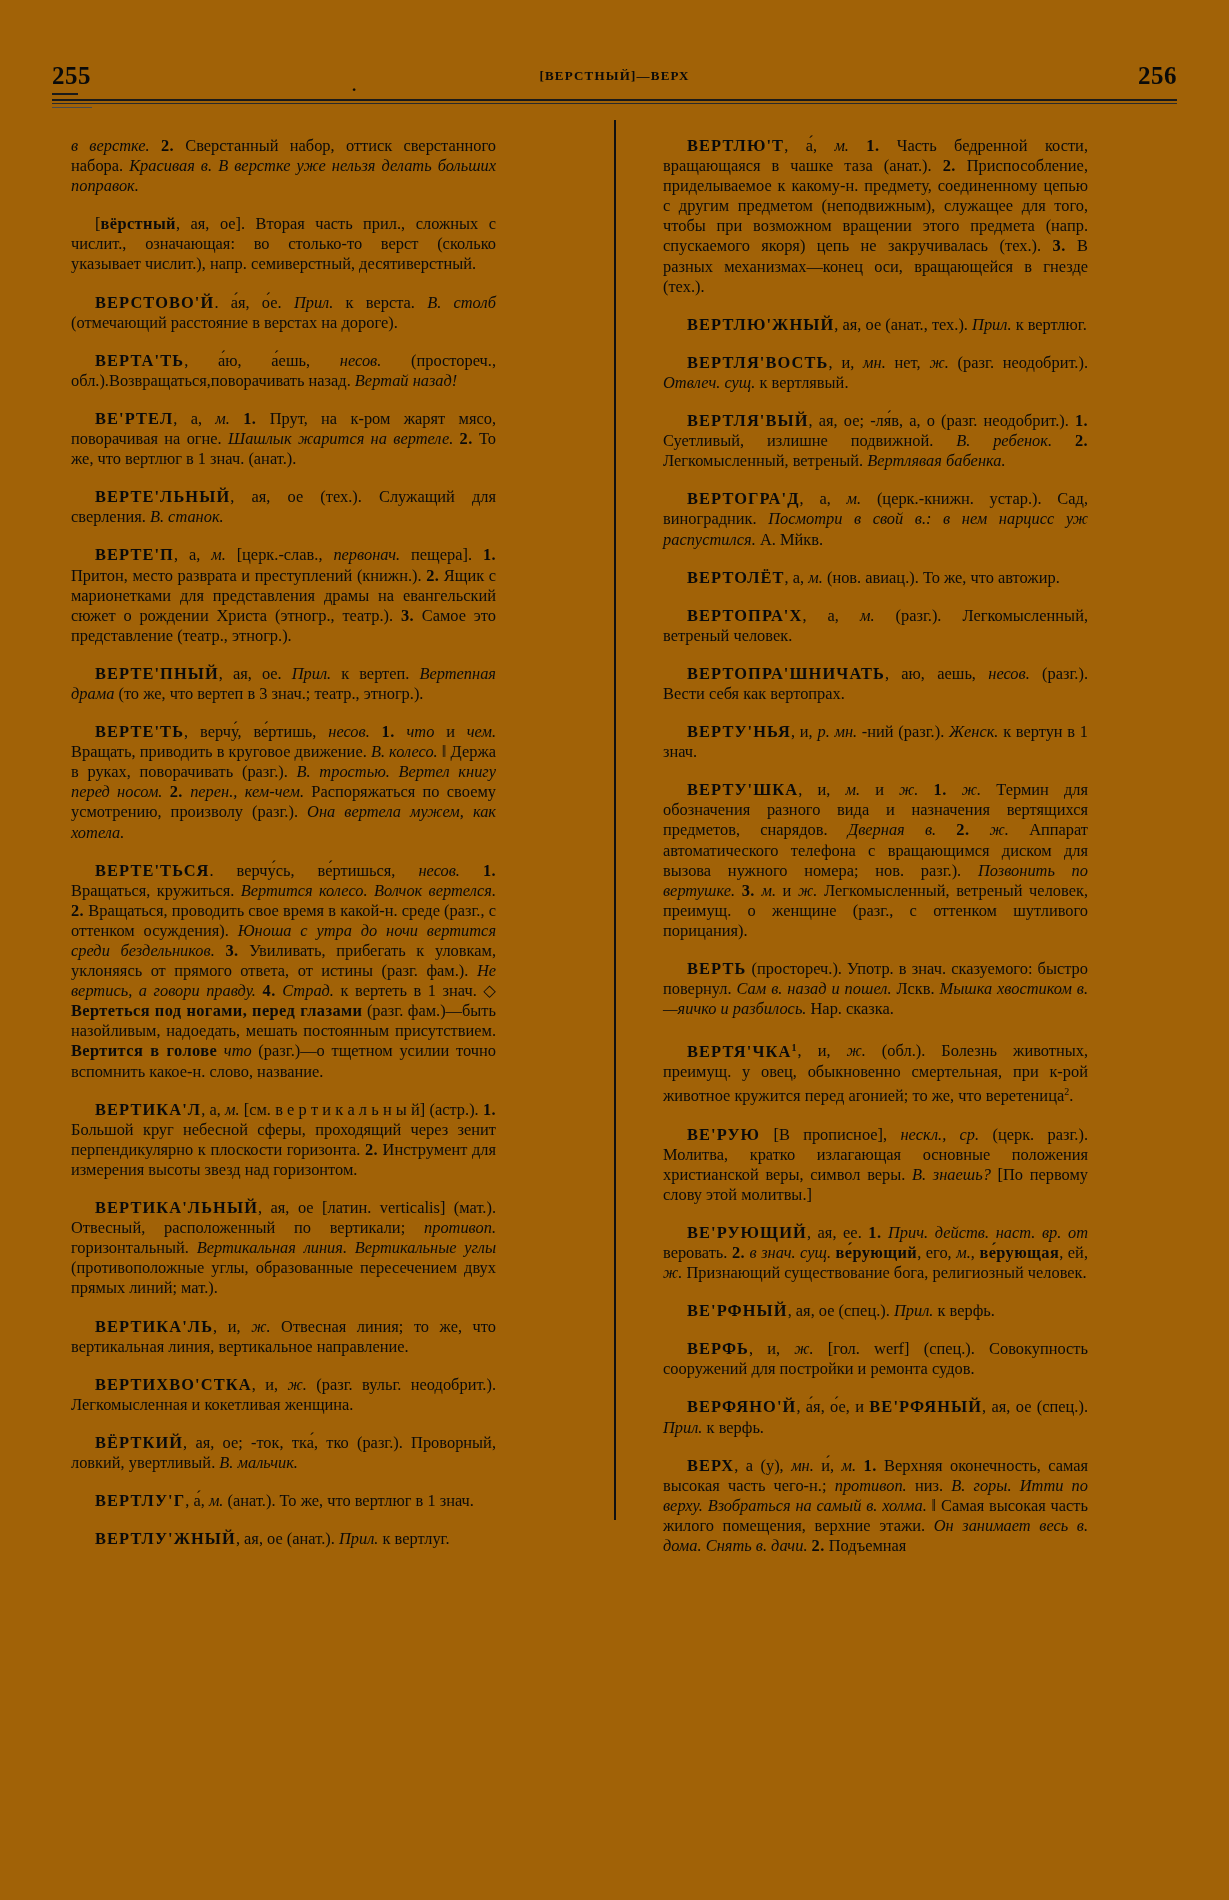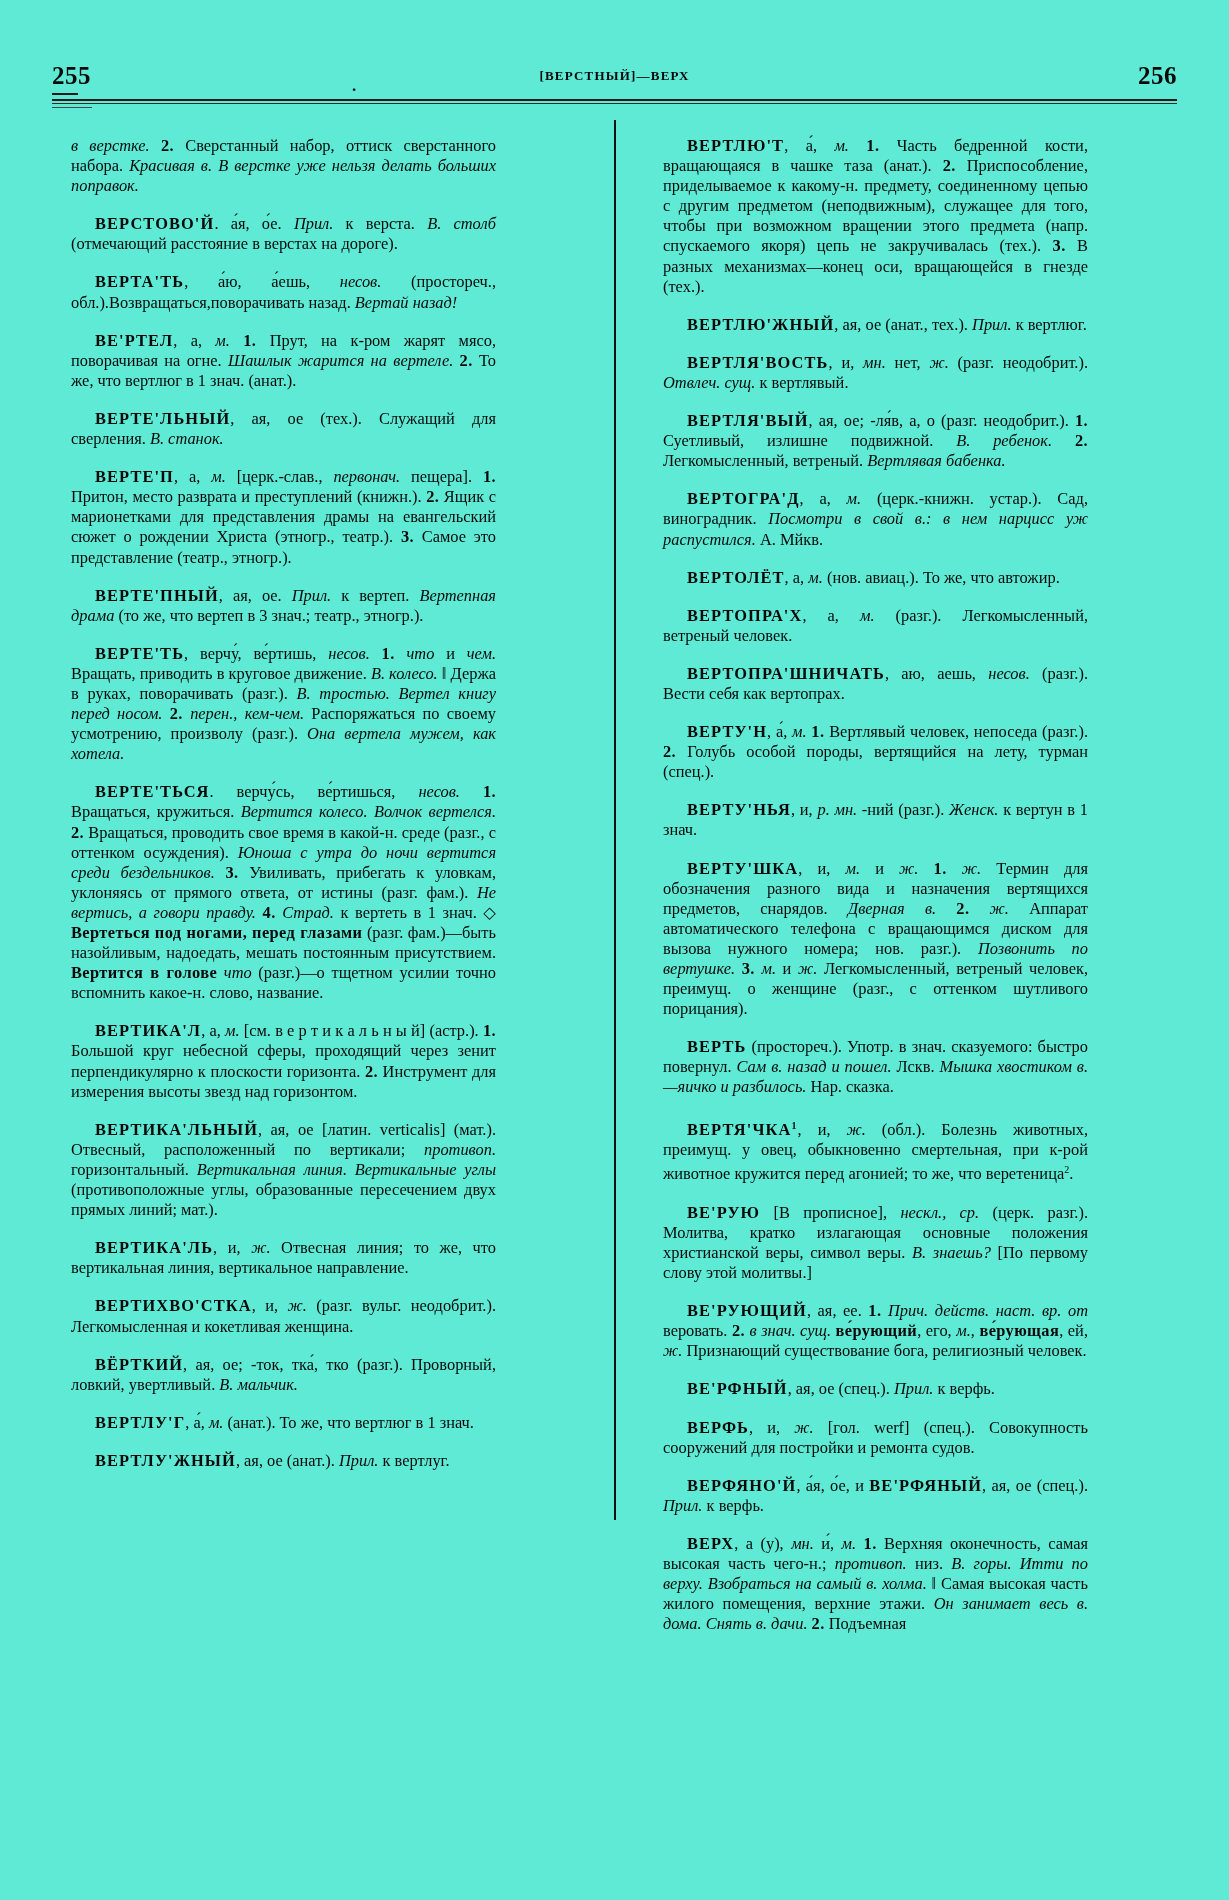"255" .page { background: #5eead4 -> #a16207 }
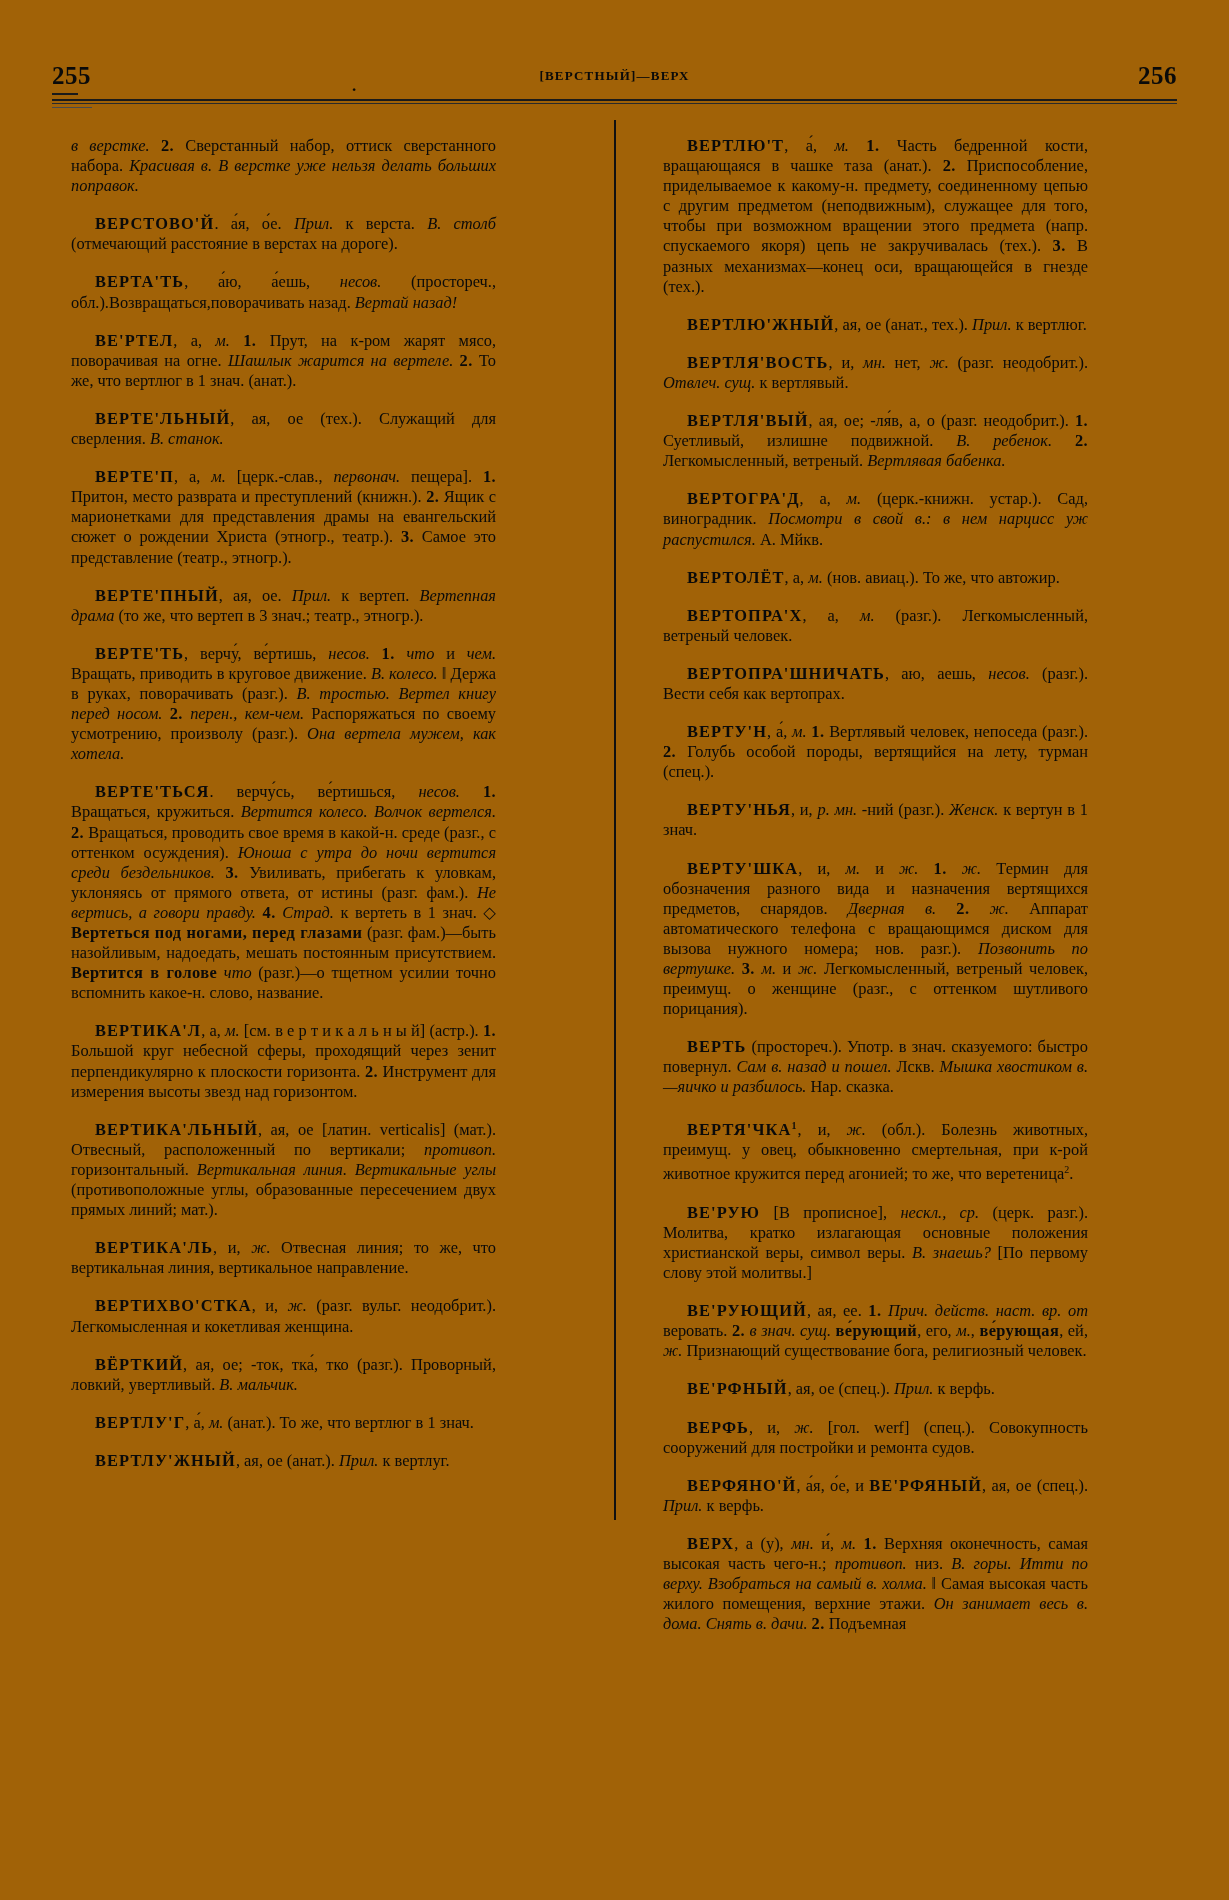"[вёрстный, ая, ое]. Вторая часть" p { html: none -> <p>[<b>вёрстный</b>, ая, ое]. Вторая часть прил., сложных с числит., означающая: во столько-то верст (сколько указывает числит.), напр. семиверстный, десятиверстный.</p> }
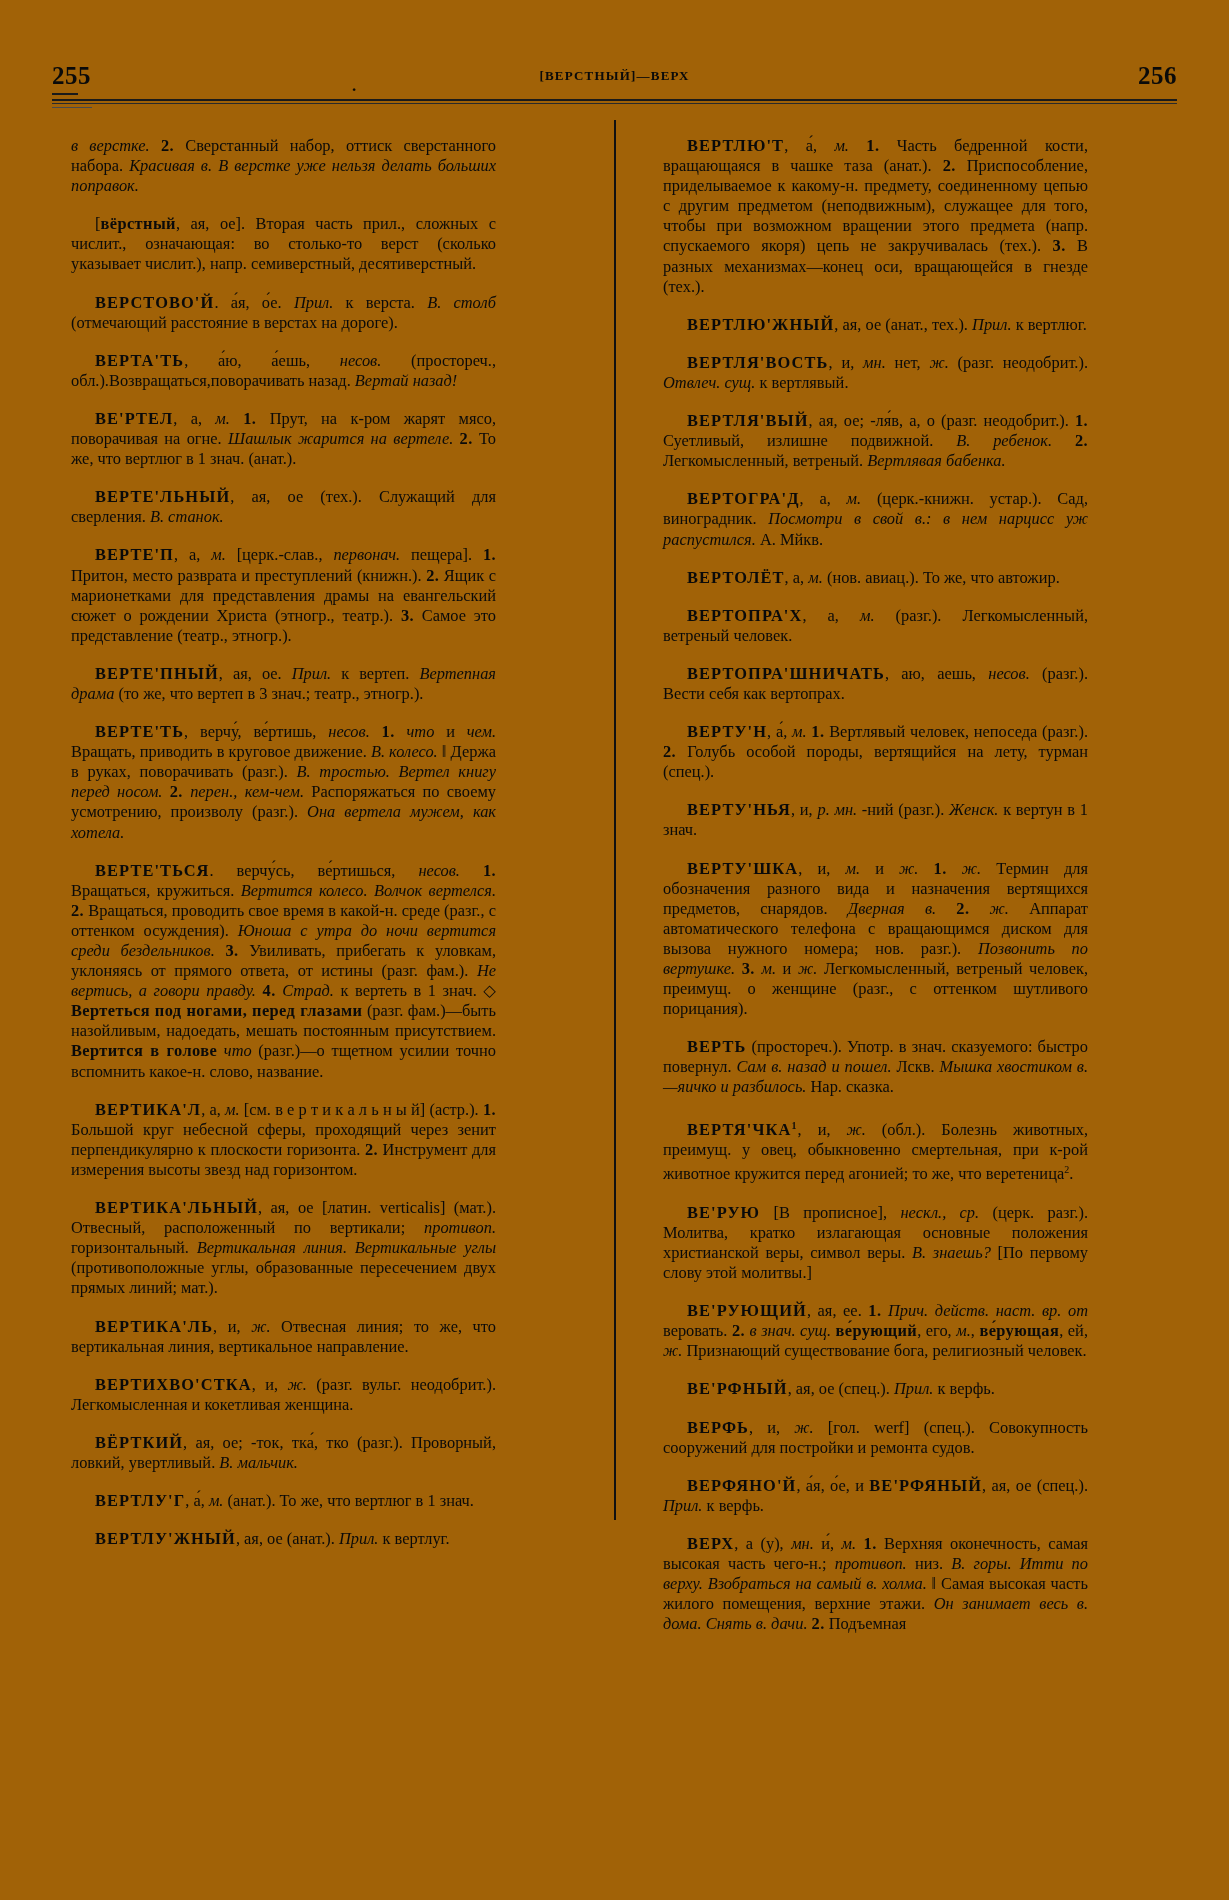"ВЕРТУ'Н, а́, м. 1. Вертлявый" p { html: <p><span>ВЕРТУ'Н</span>, а́, <i>м.</i> <b>1.</b> Вертлявый человек, непоседа (разг.). <b>2.</b> Голубь особой породы, вертящийся на лету, турман (спец.).</p> -> none }
